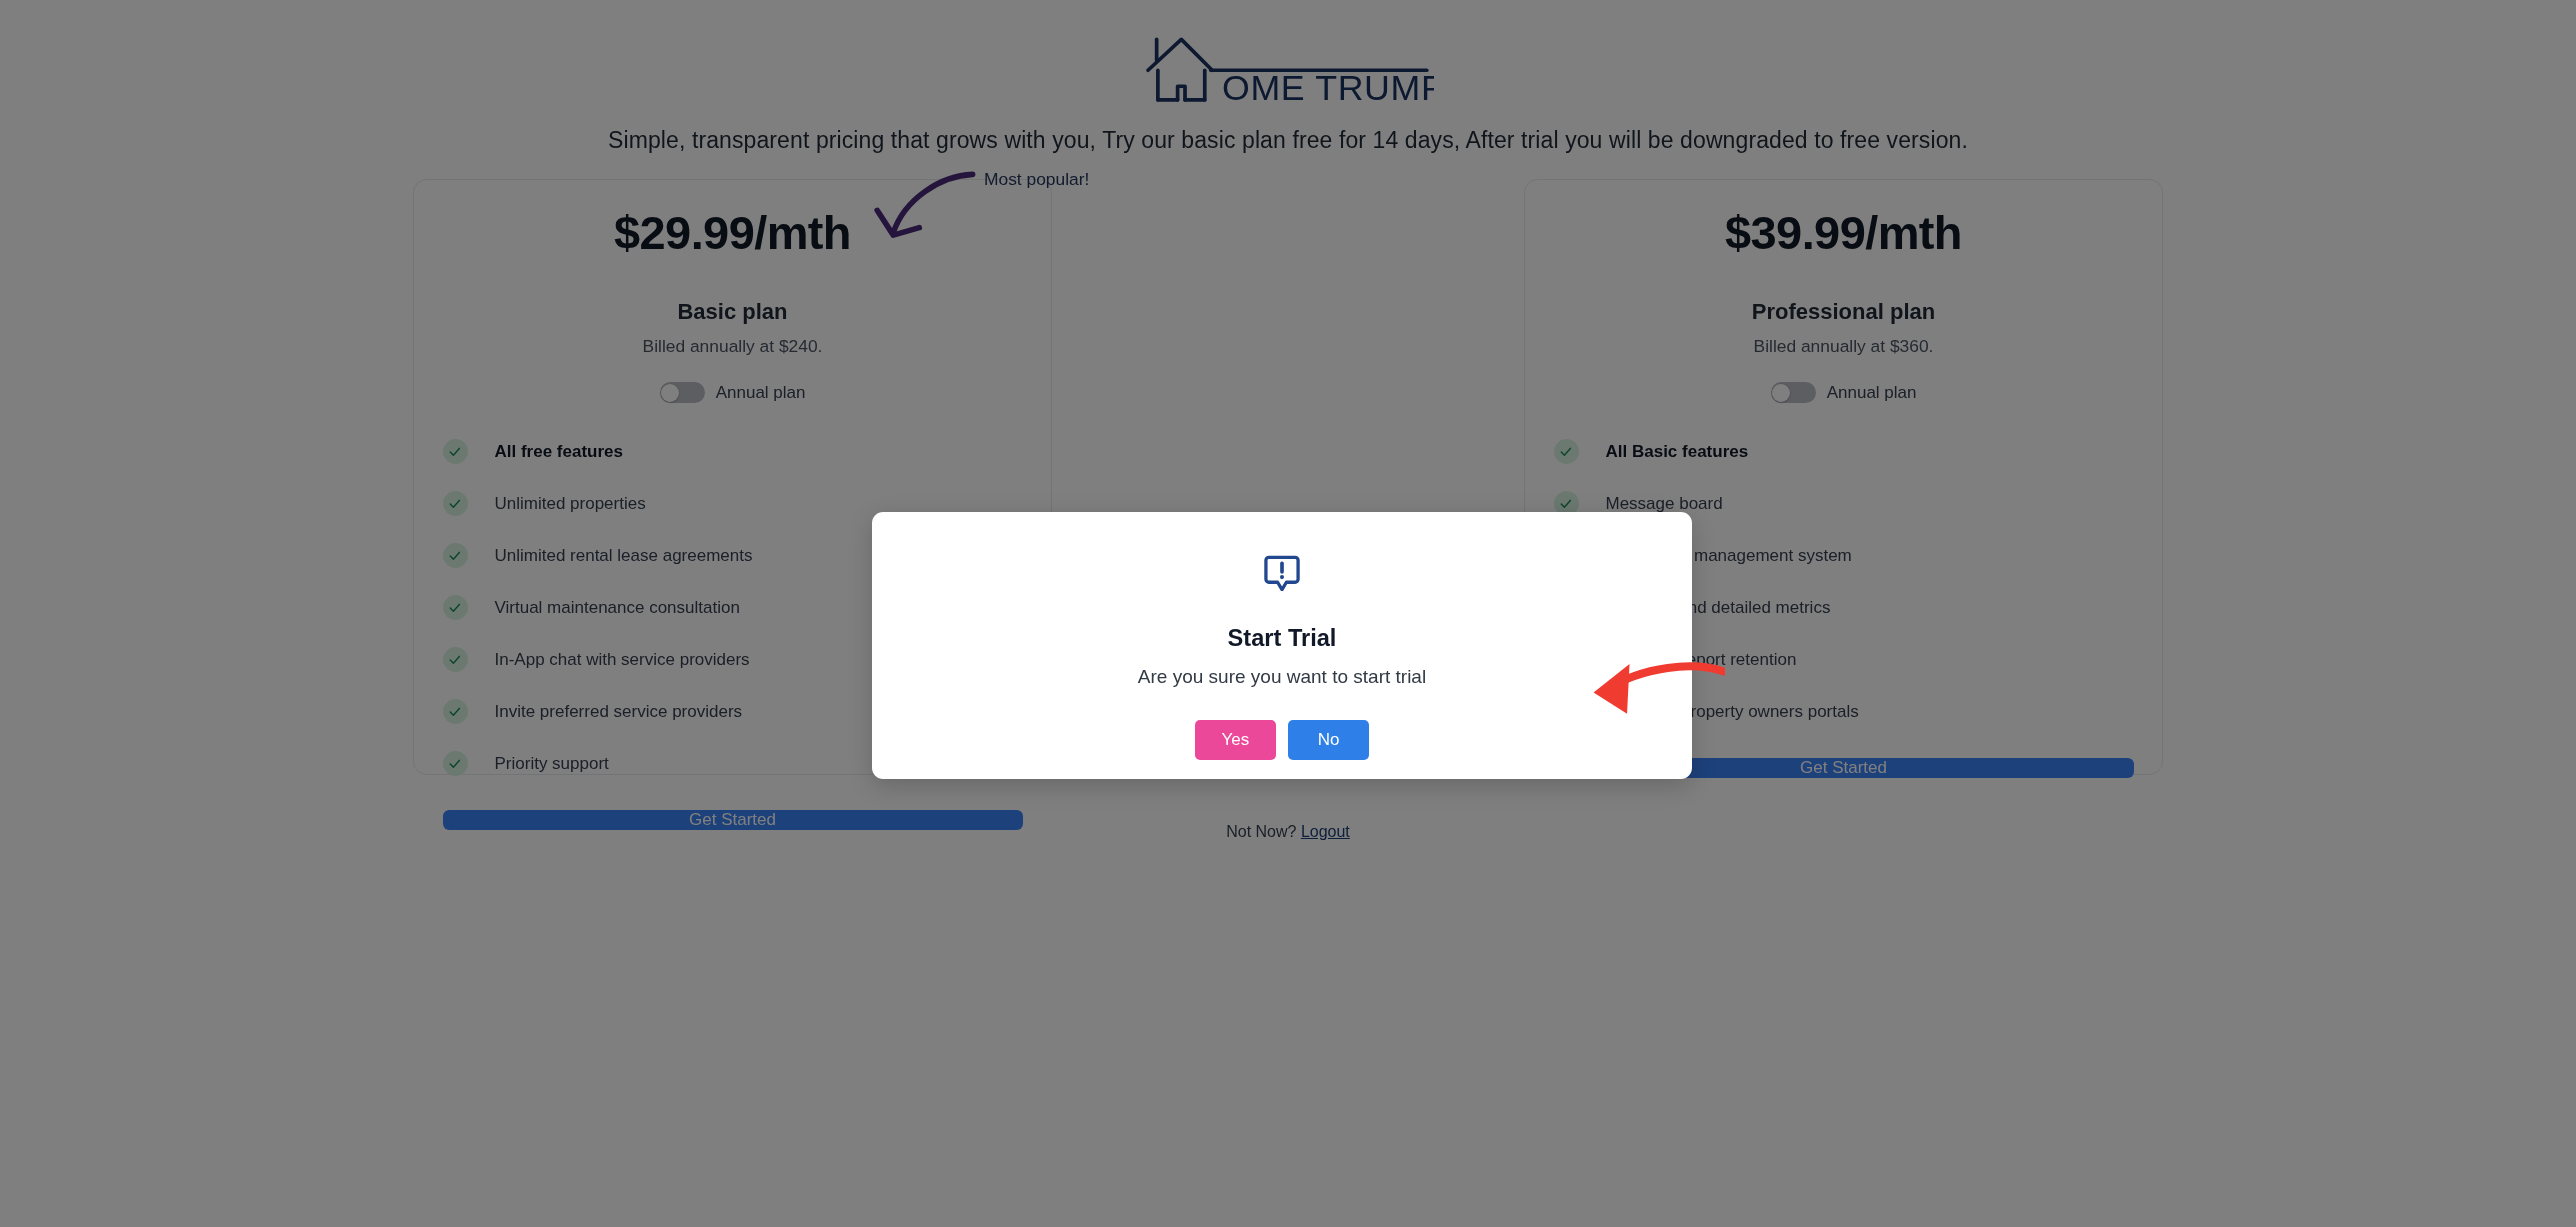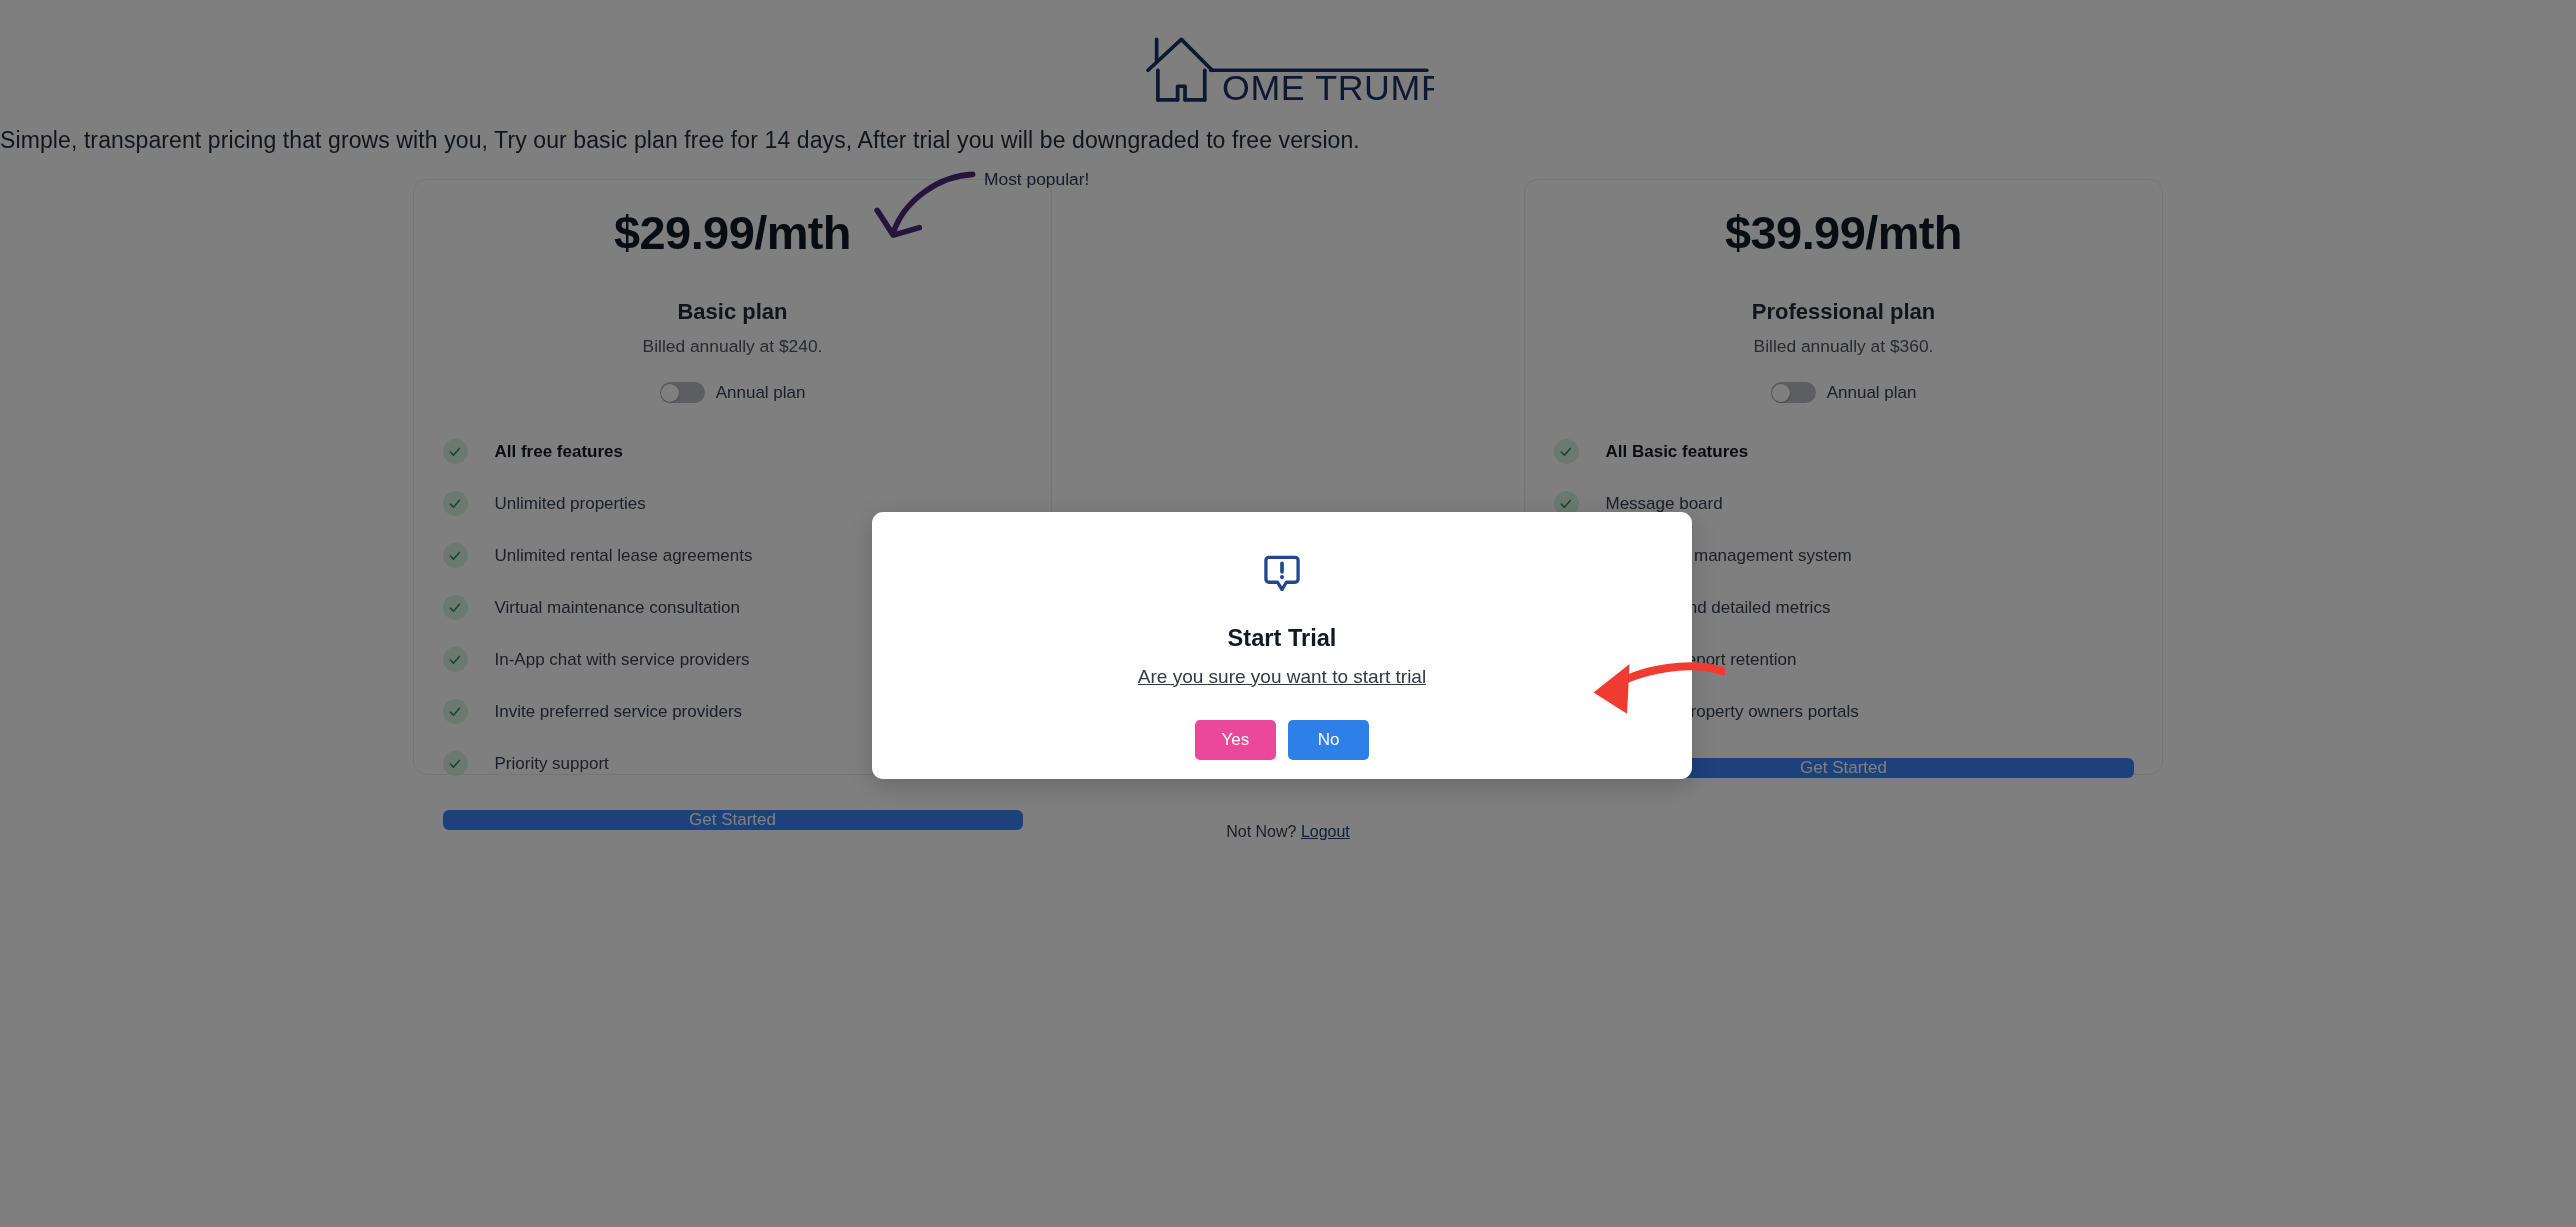"Simple, transparent pricing that grows" .tagline { text-align: left -> center }
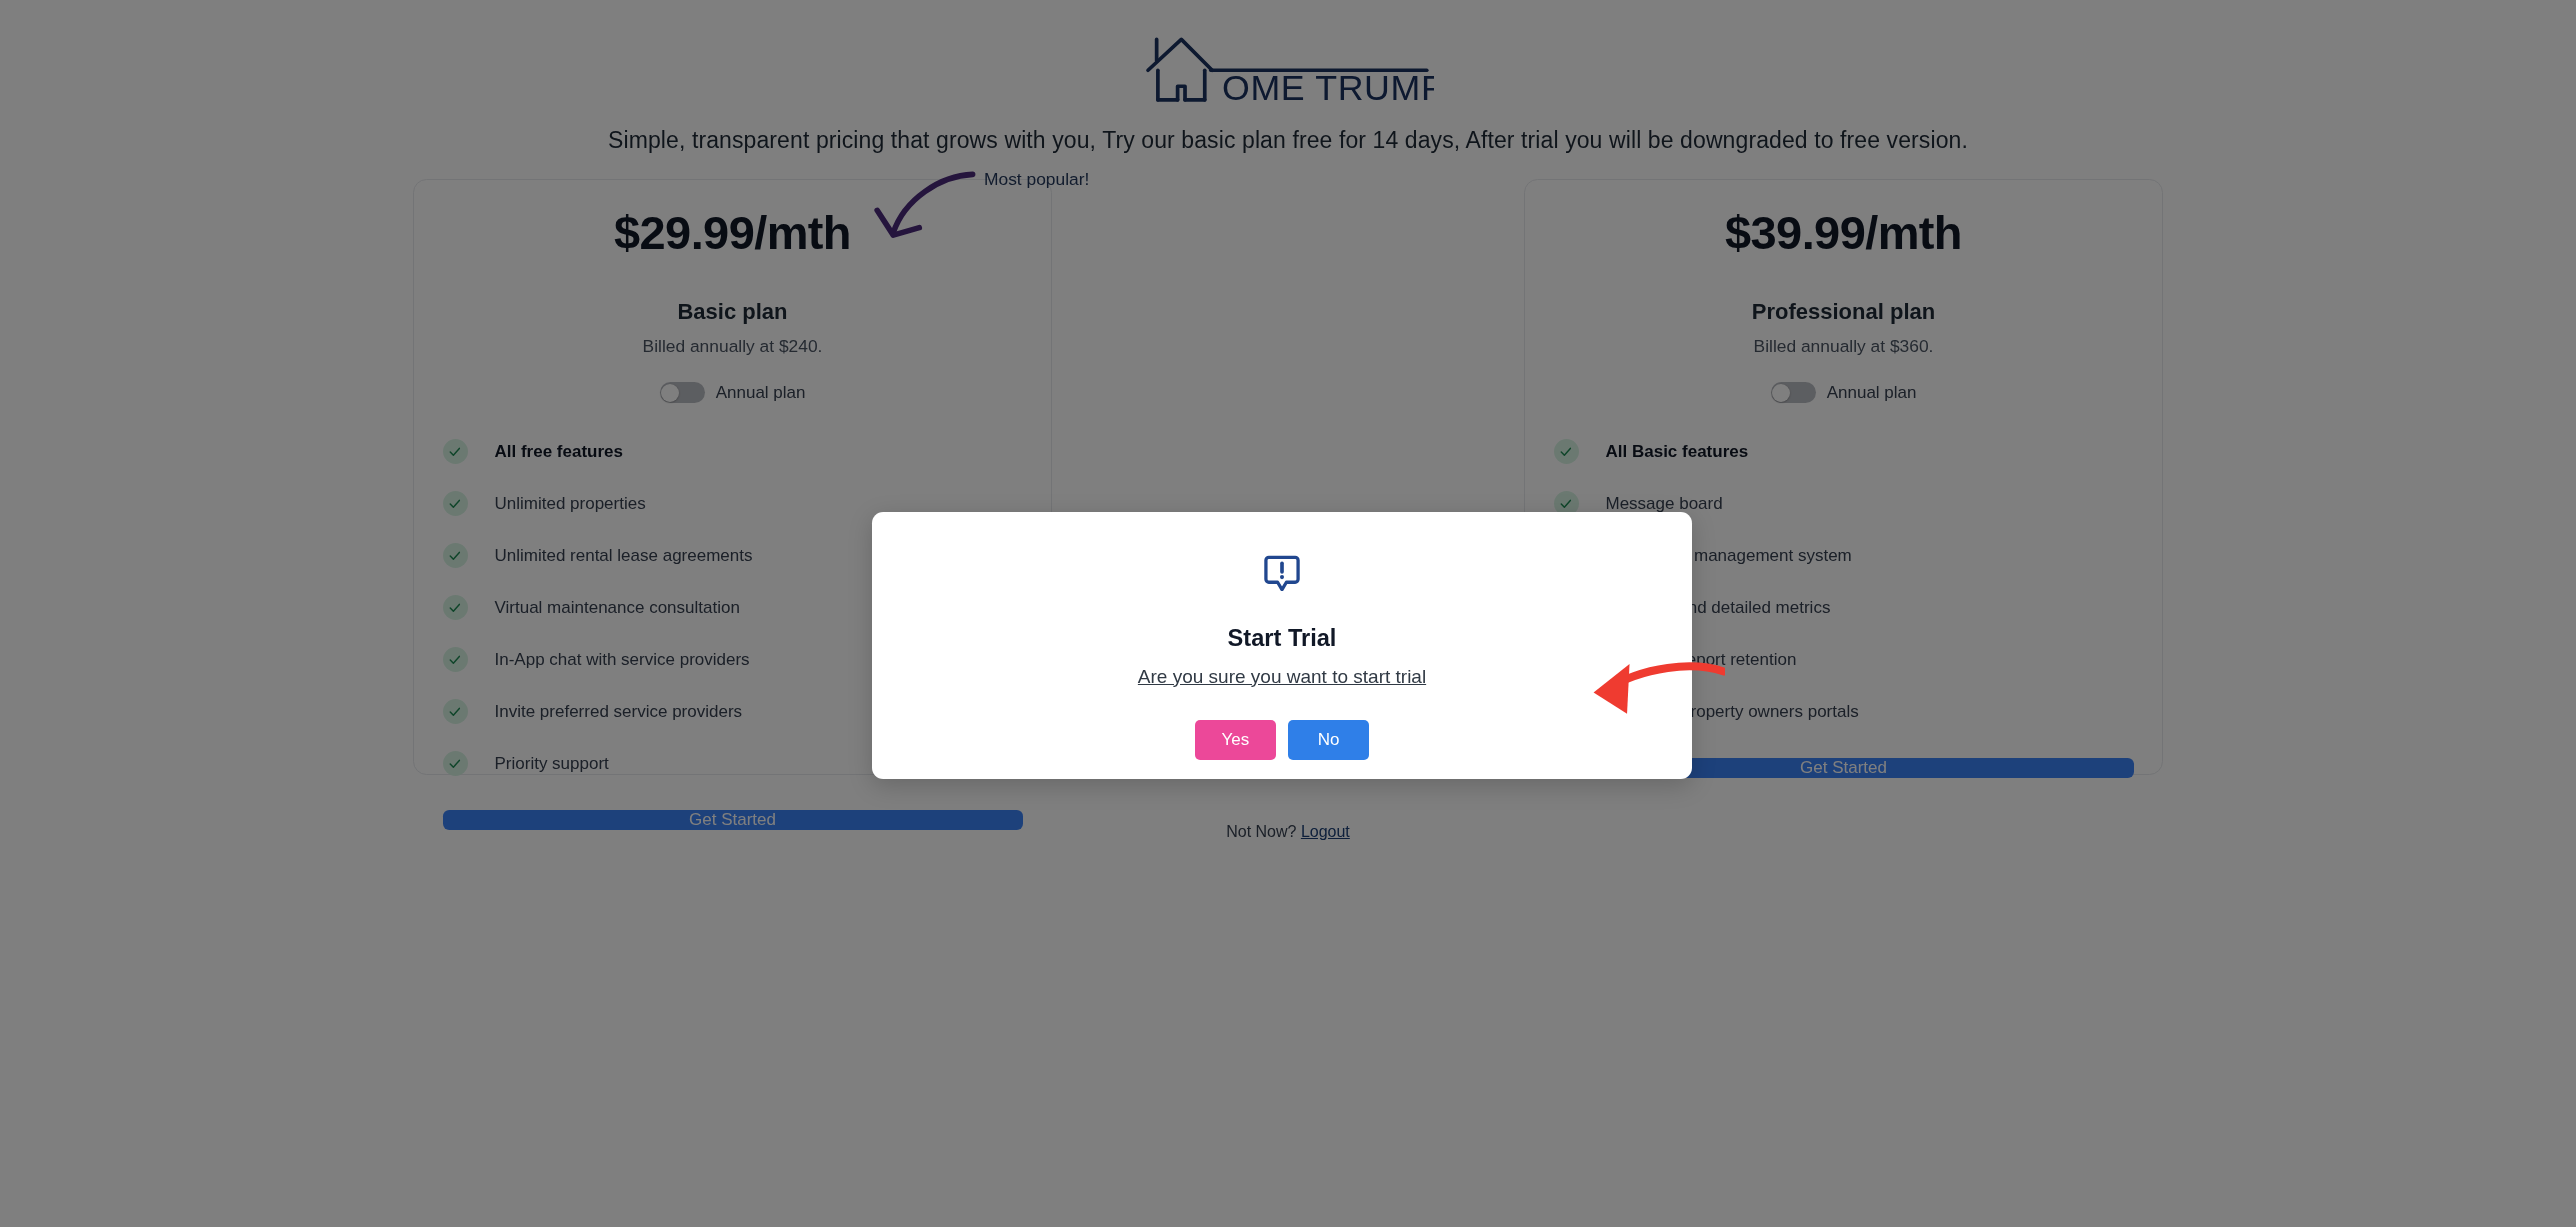"Are you sure you want" .modal-text { text-decoration: underline -> none }
